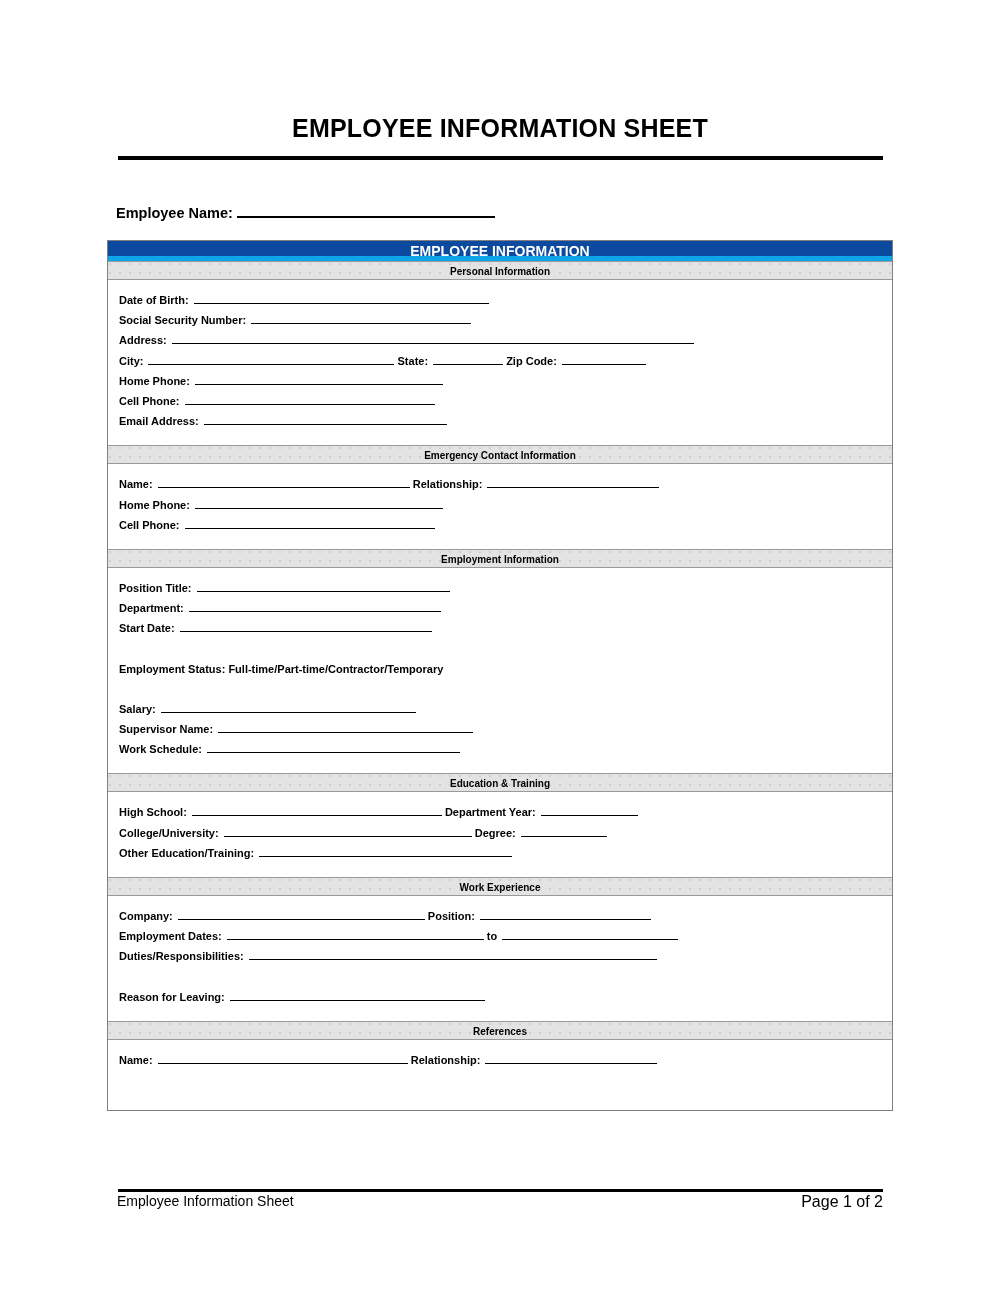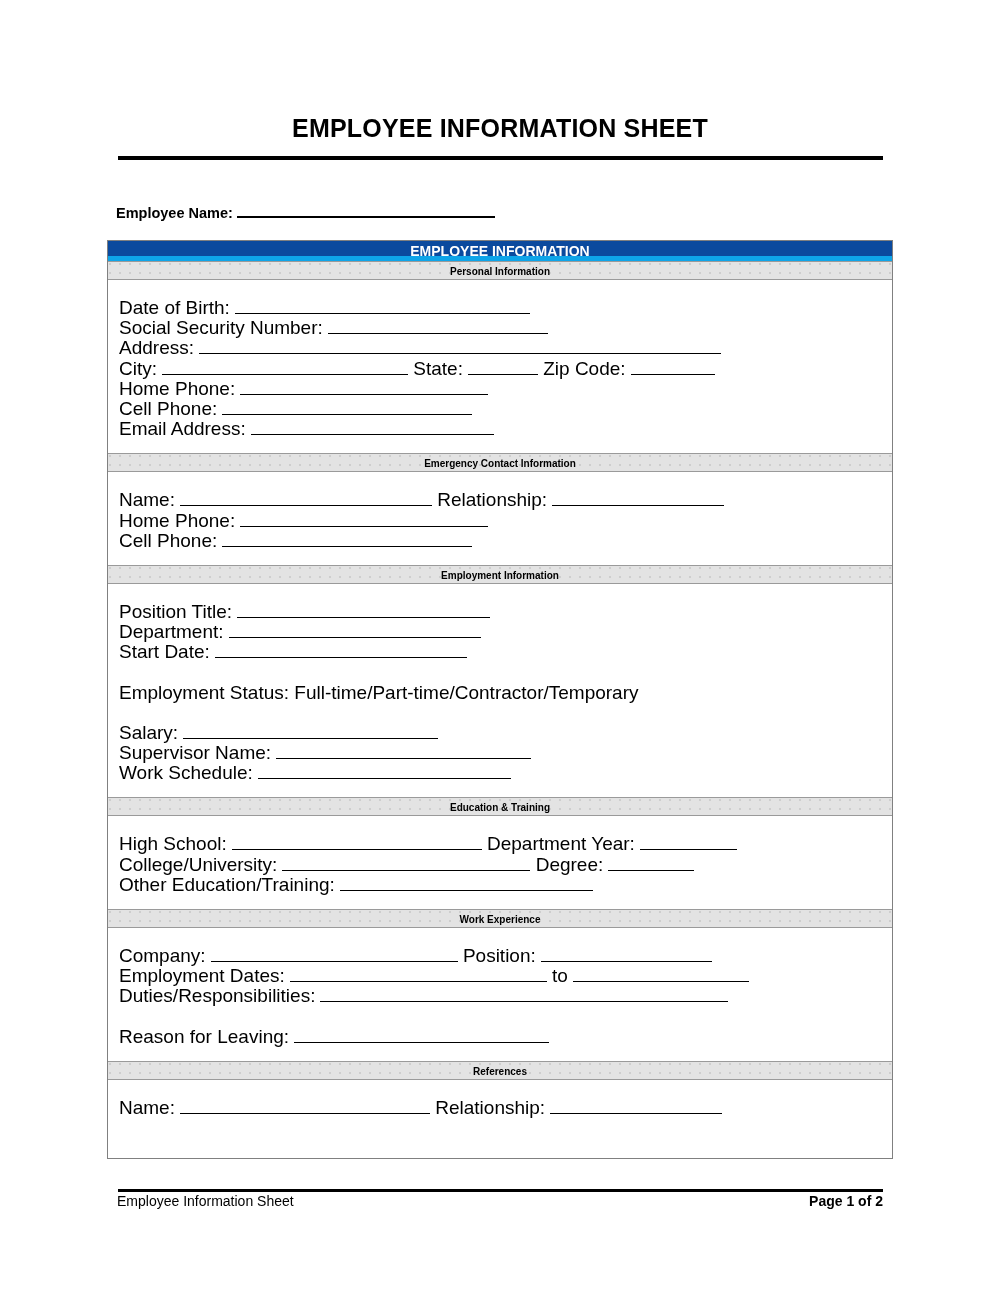"Date of Birth:" .section-body { font-size: 19px -> 11px; font-weight: normal -> bold; padding: 18px 0 14px 11px -> 10px 0 14px 11px }
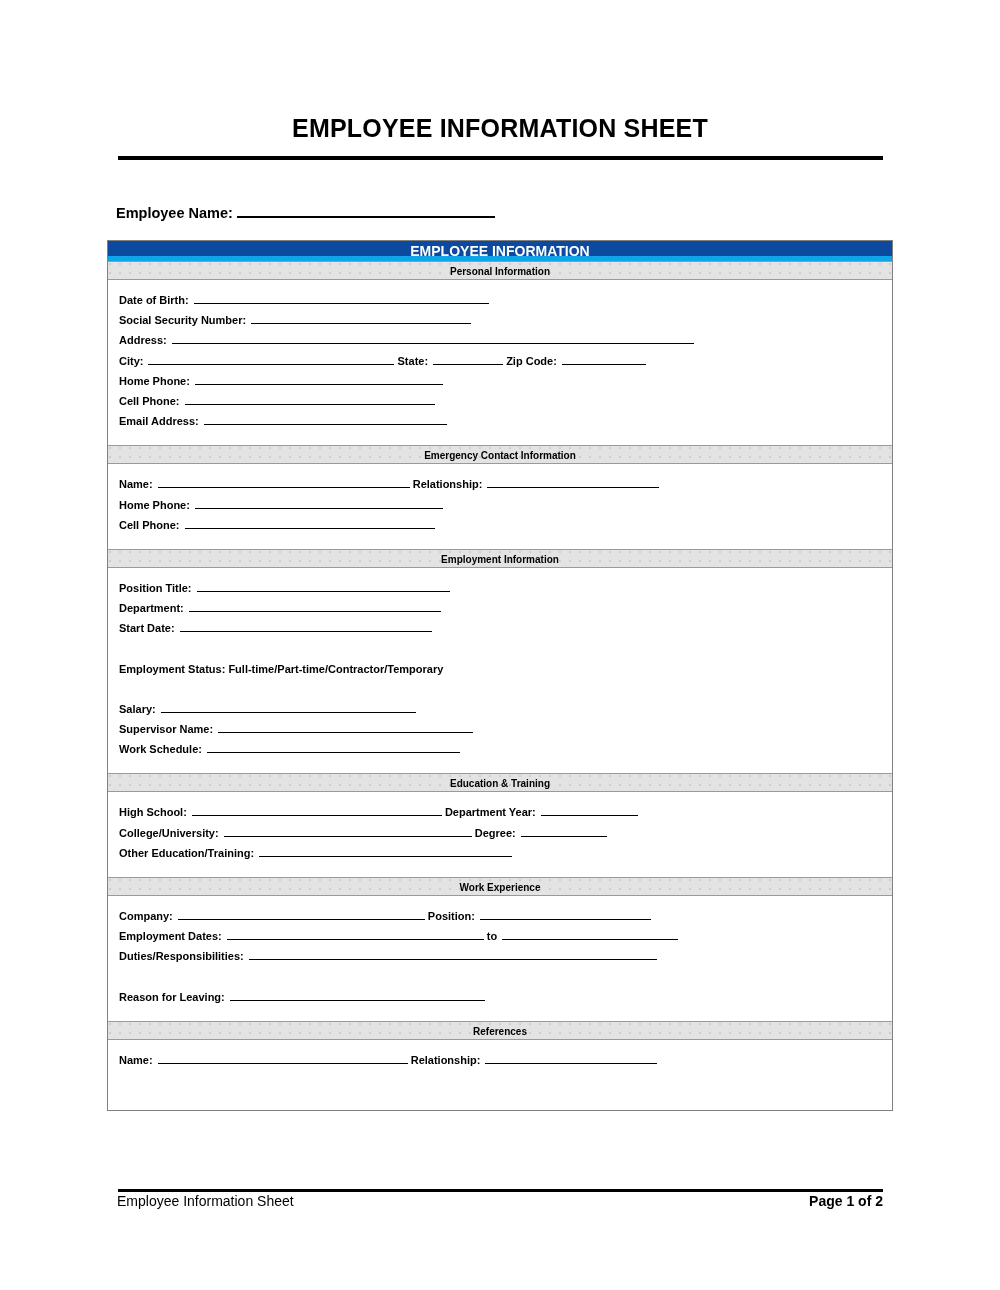"Page 1 of 2" .footer-right { font-size: 14px -> 16px; font-weight: bold -> normal }
